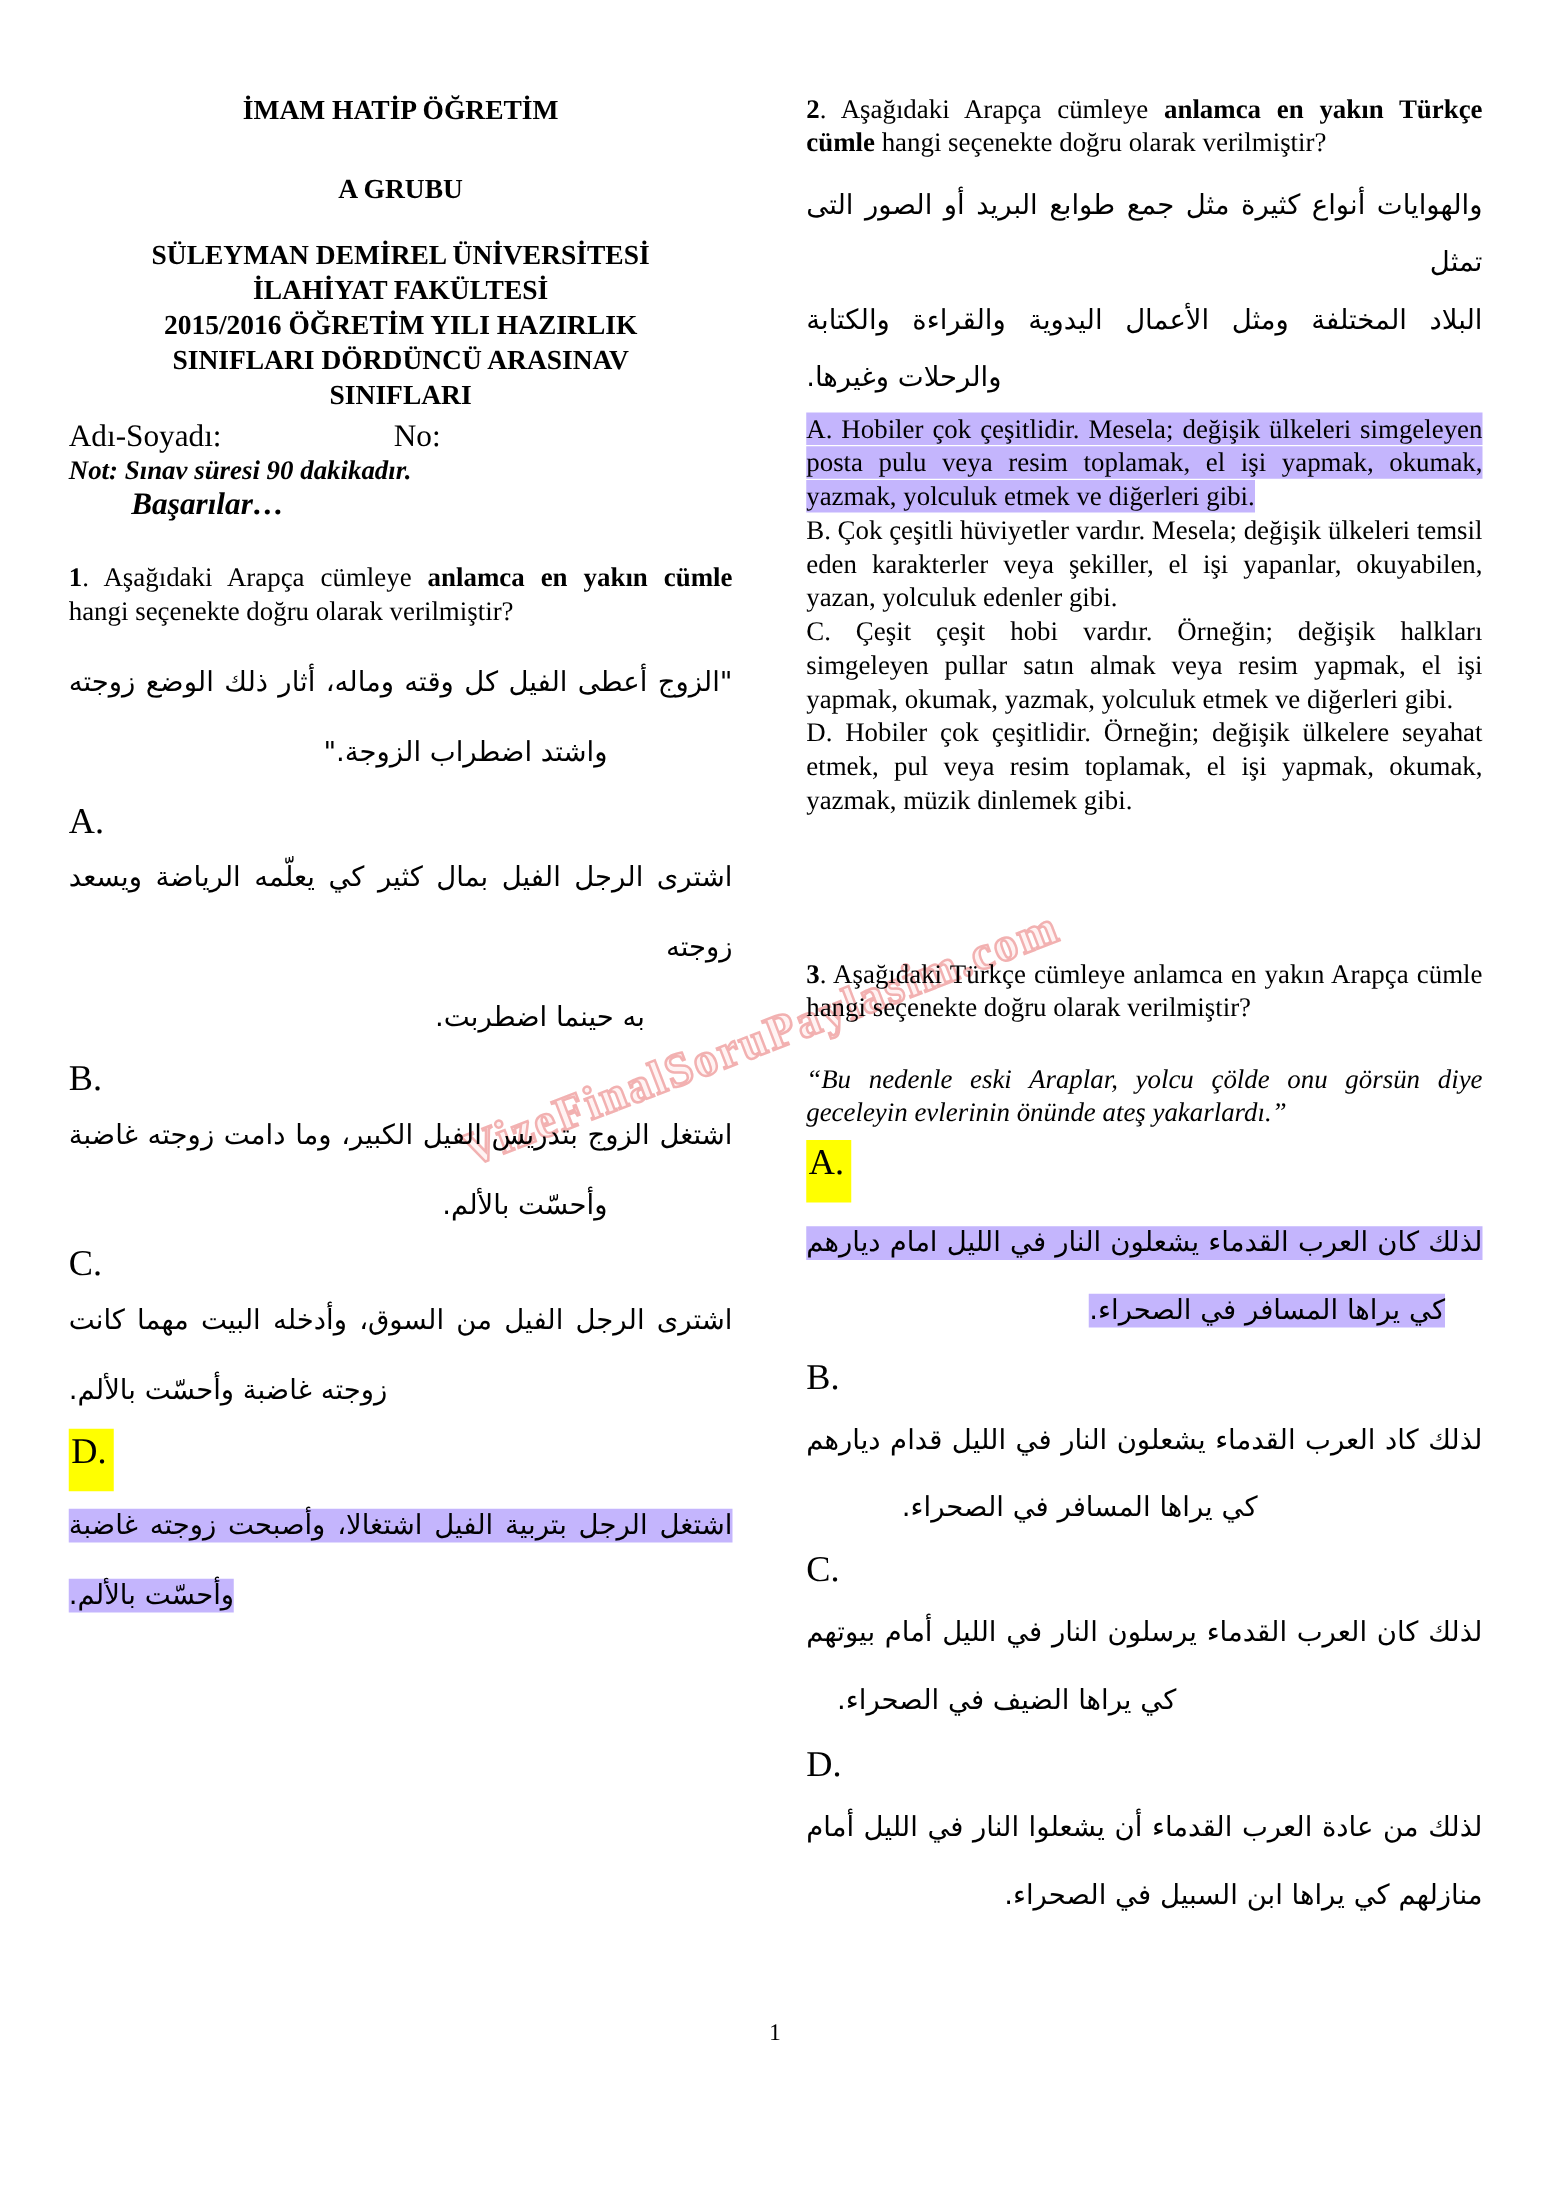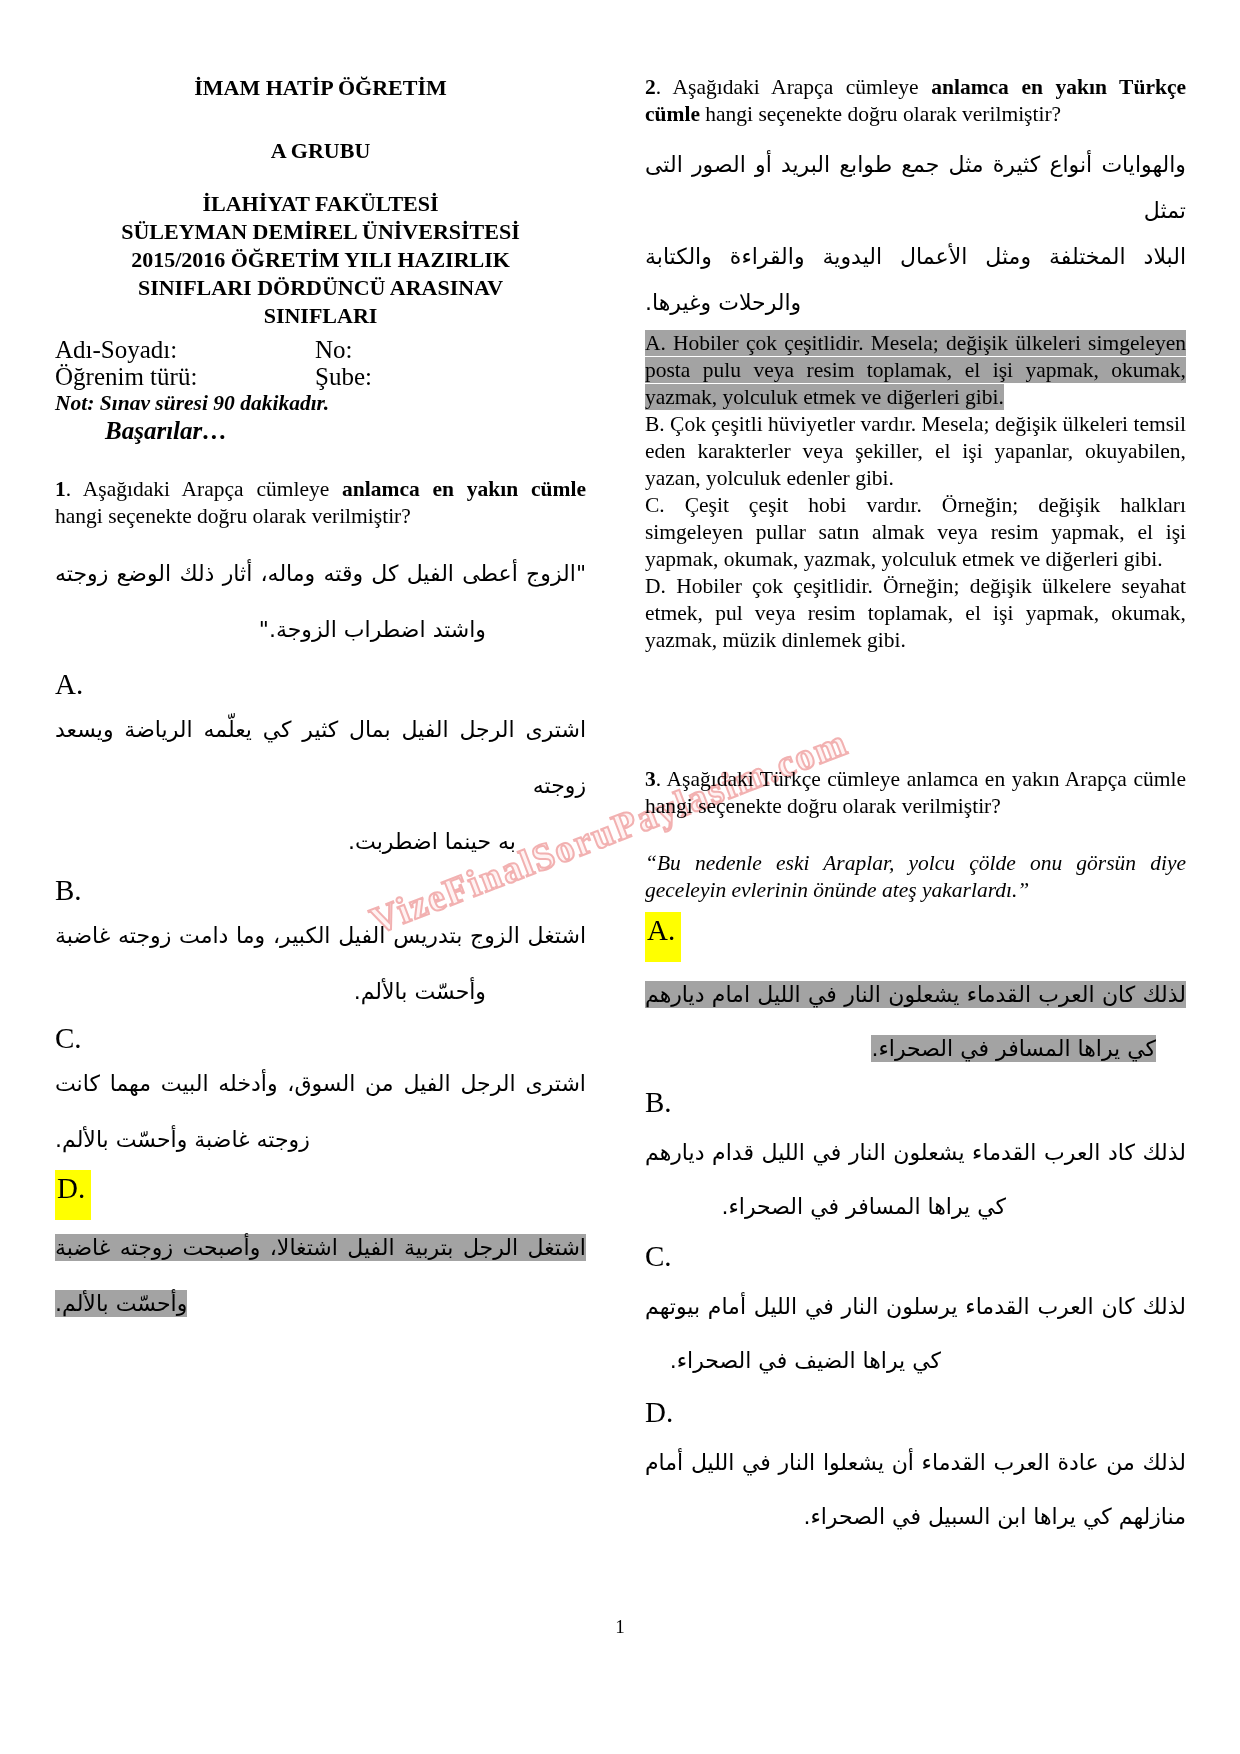"İLAHİYAT FAKÜLTESİ" div { order: before "SÜLEYMAN DEMİREL ÜNİVERSİTESİ" -> after "SÜLEYMAN DEMİREL ÜNİVERSİTESİ" }
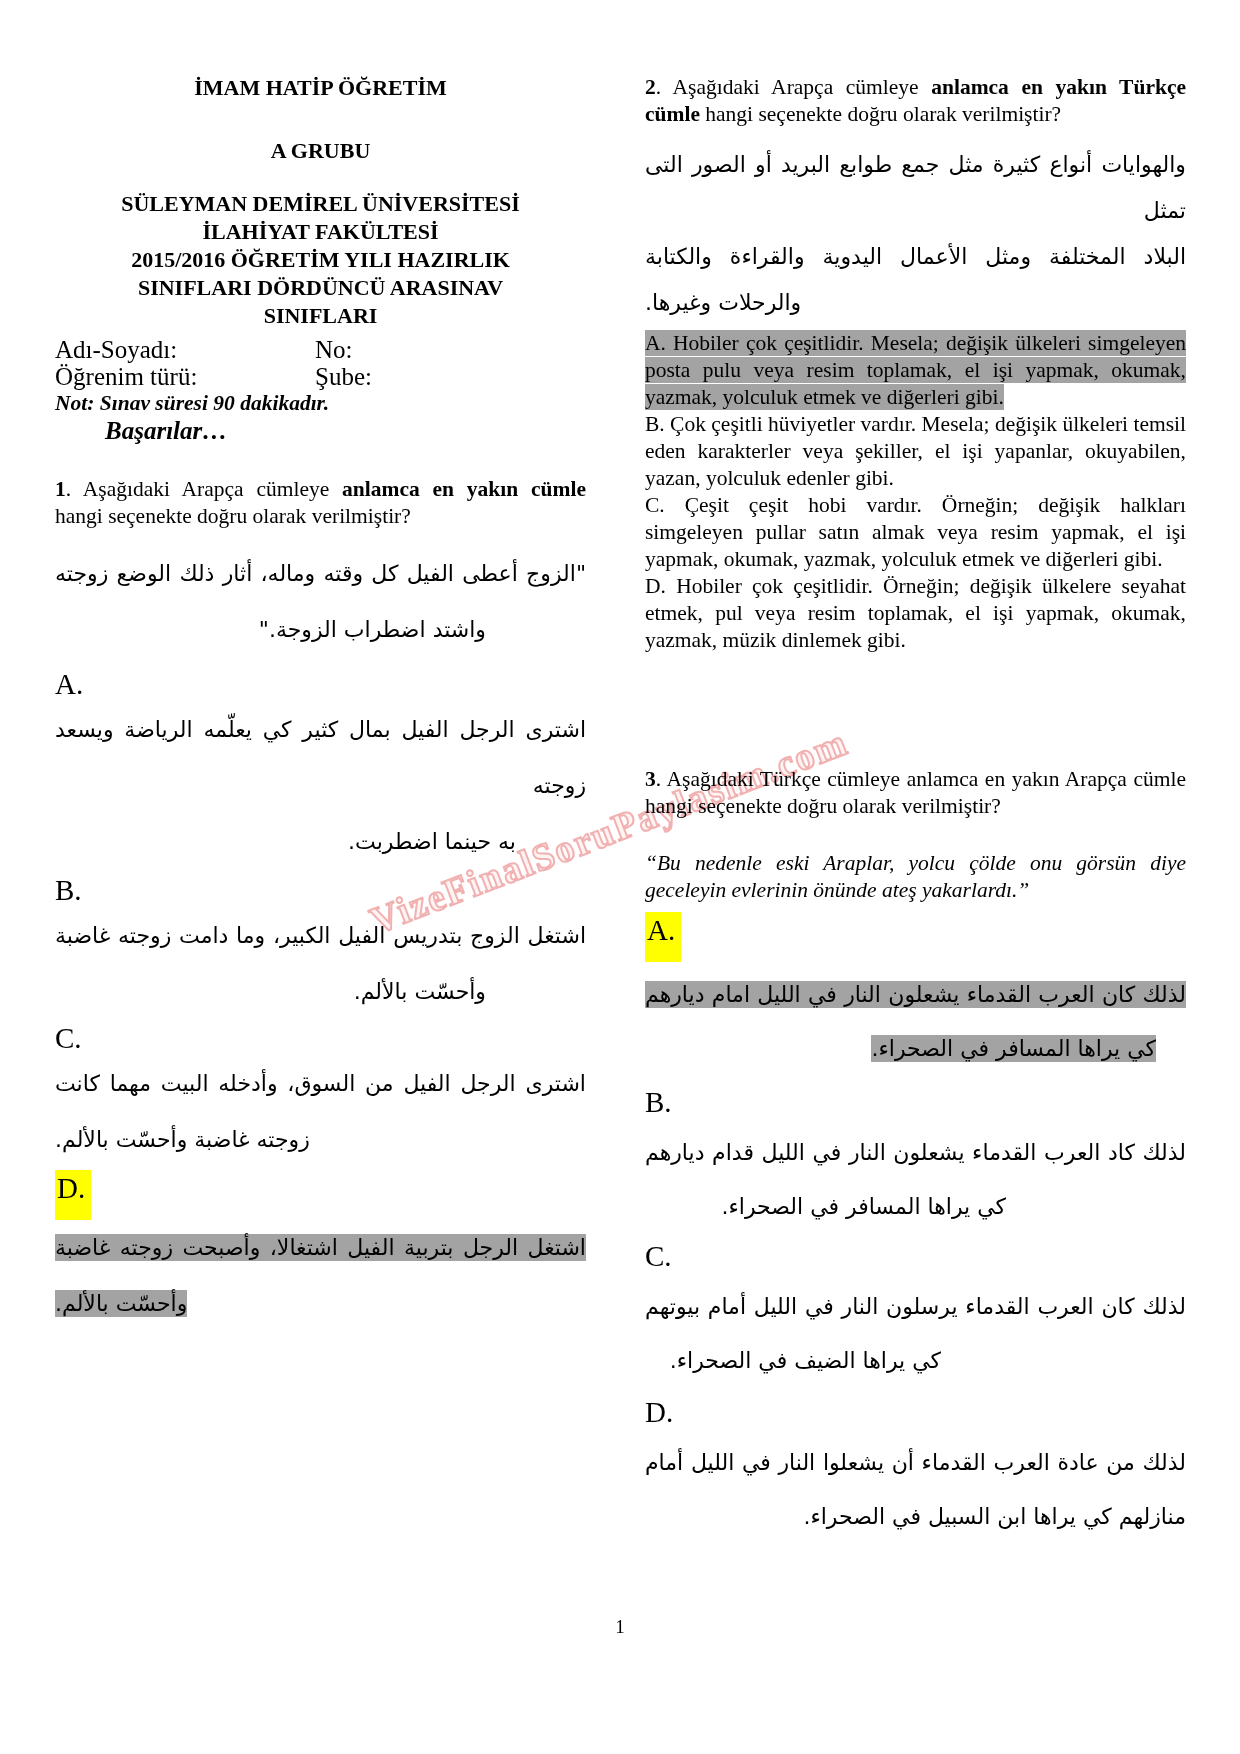"A. Hobiler çok çeşitlidir. Mesela;" mark.hl { background: #a3a3a3 -> #c4b5fd }
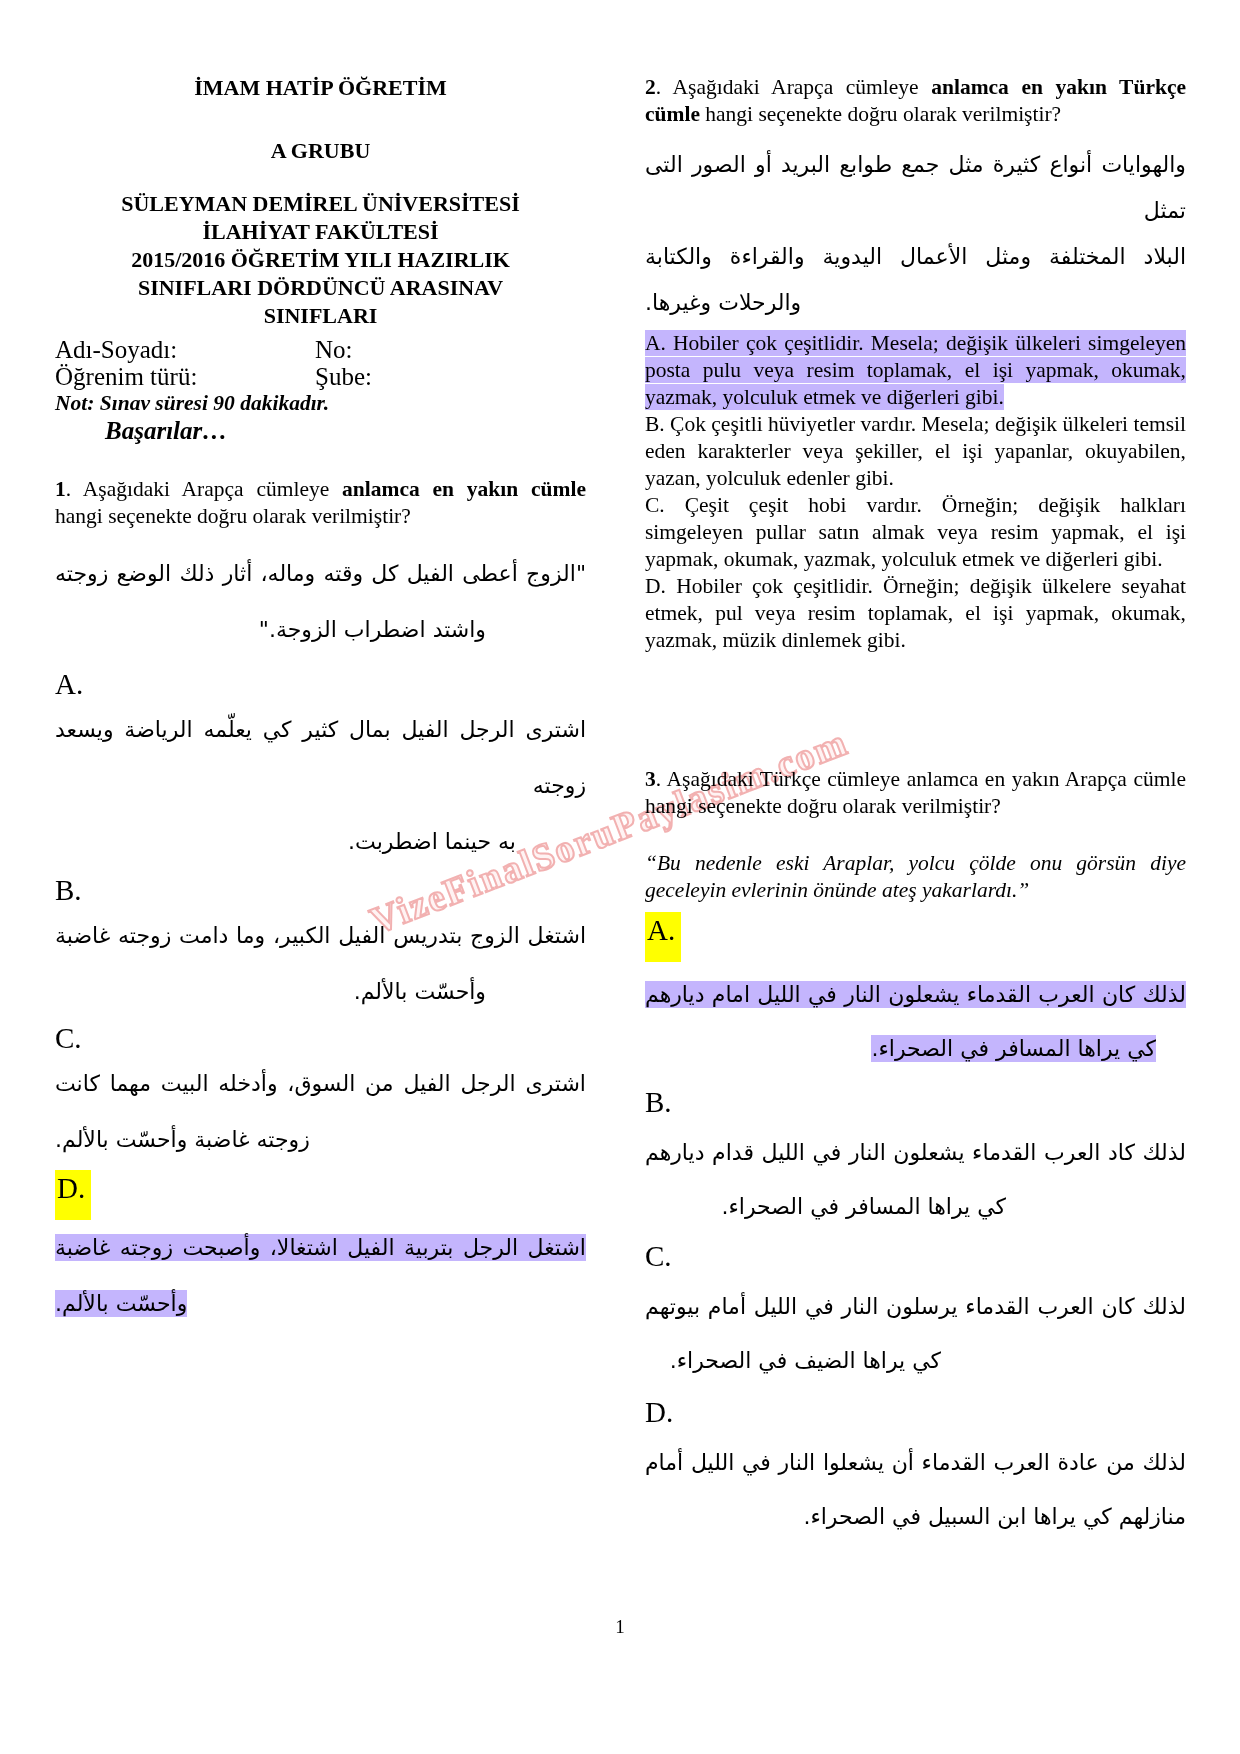"Öğrenim türü:" div.field-row { html: <div> <span>Öğrenim türü:</span> <span>Şube:</span> </div> -> none }
